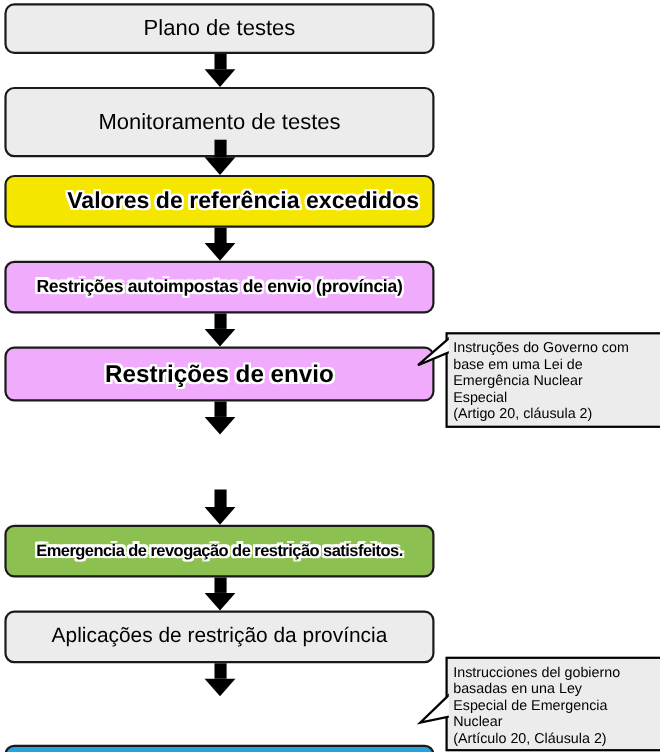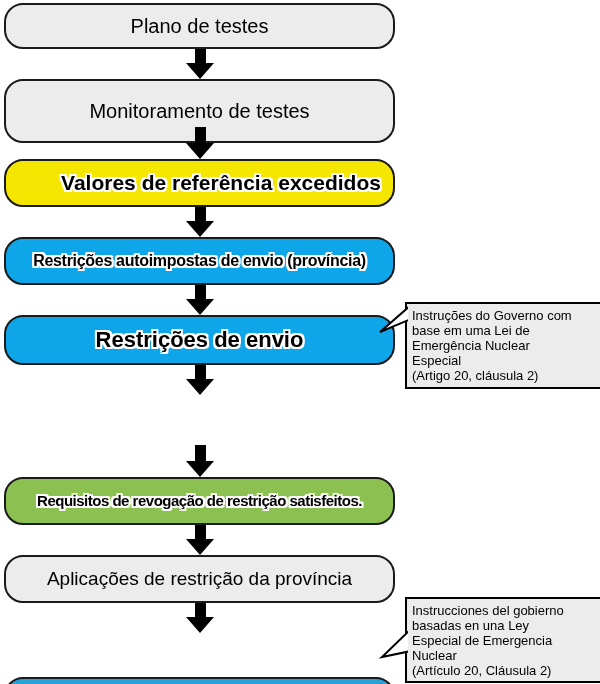"Plano de testes" .box { border-radius: 19px -> 9px }
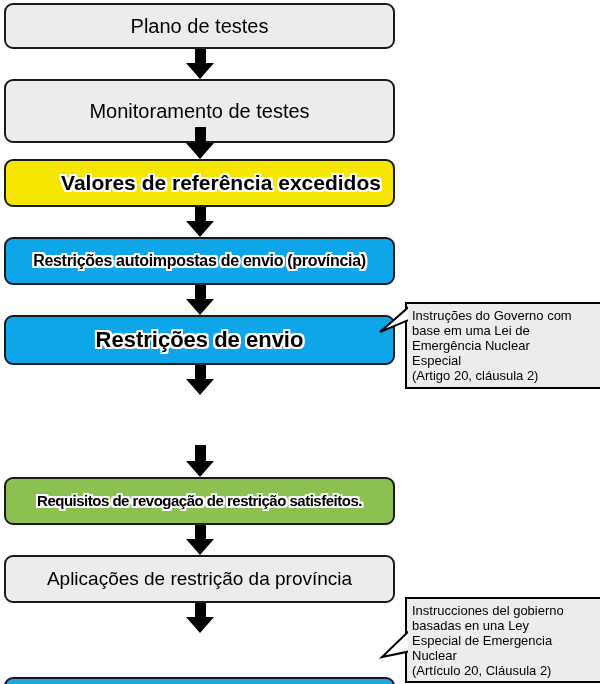"Restrições autoimpostas de envio" .red { background: #0ea5e9 -> #f0abfc }
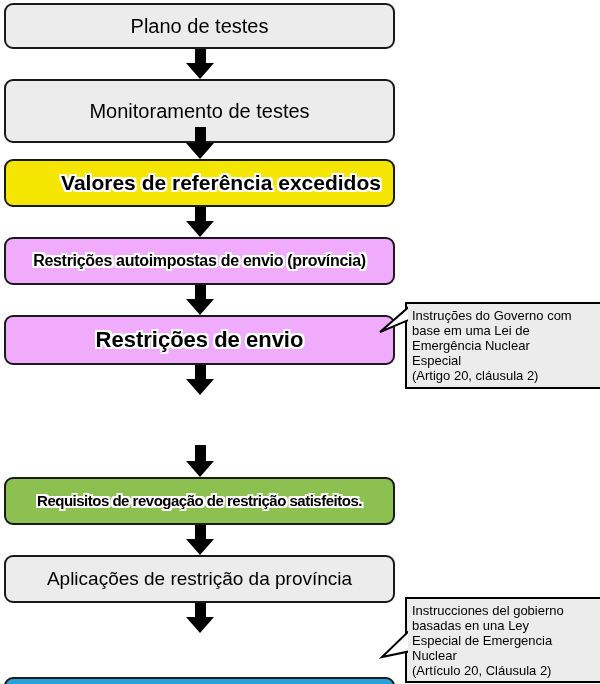"Requisitos de revogação de restrição" div.box { text: Requisitos -> Emergencia }
